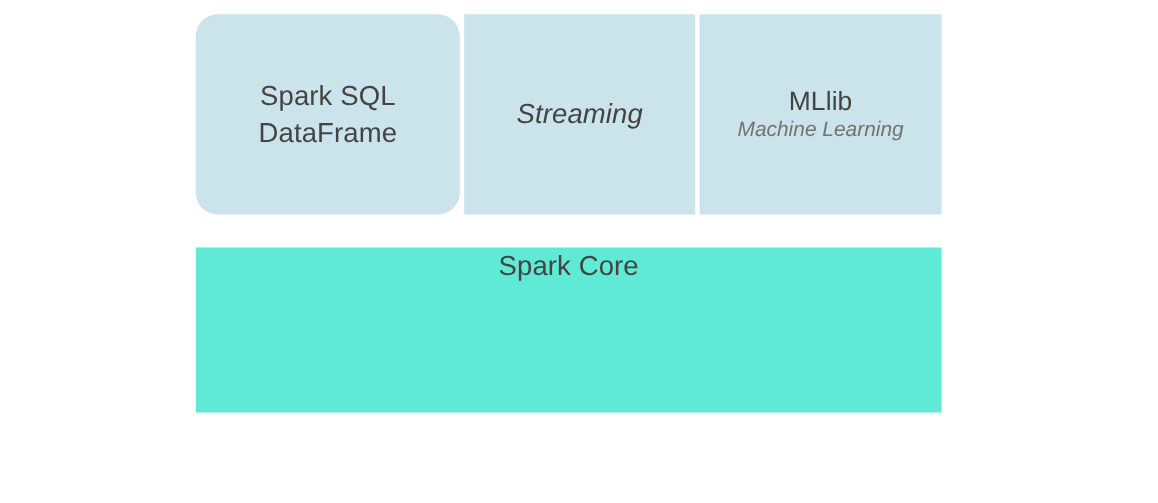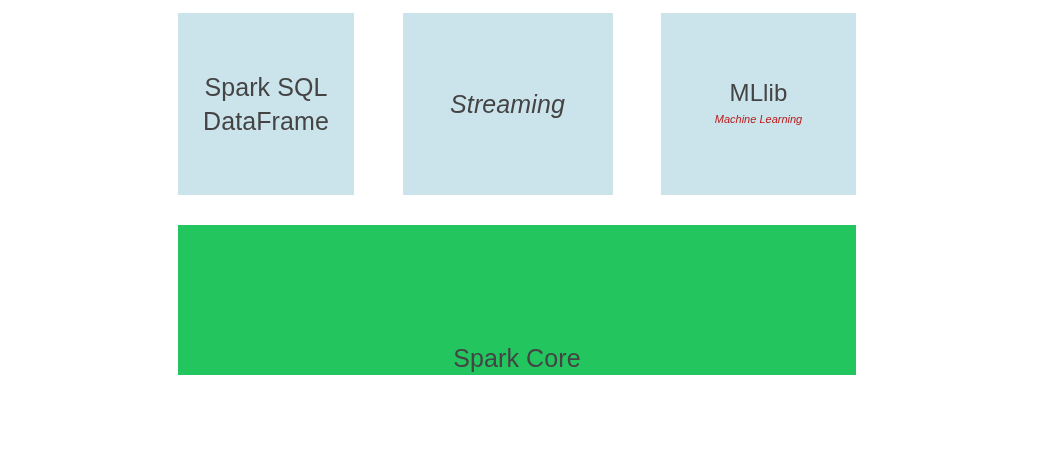"Spark SQL" .box-sql { border-radius: none -> 20px; width: 176px -> 240px }
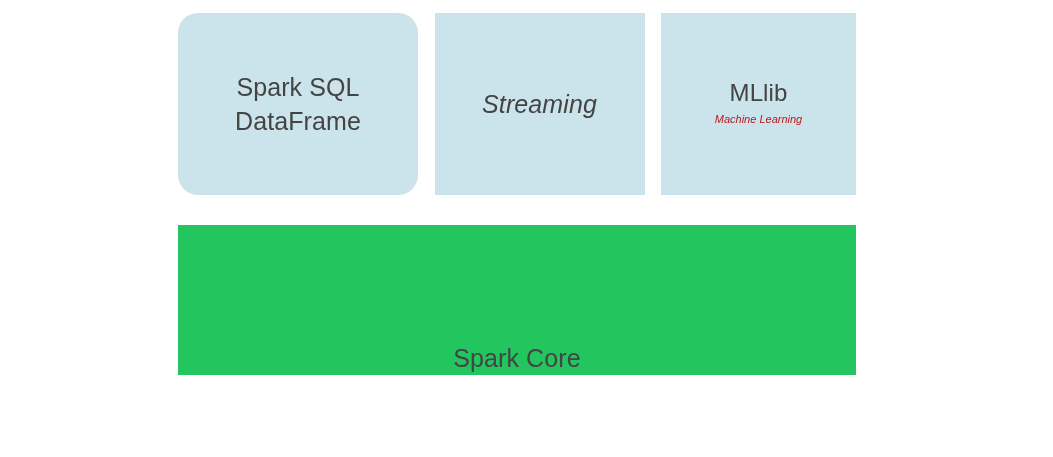"MLlib" .box-mllib { width: 195px -> 220px }
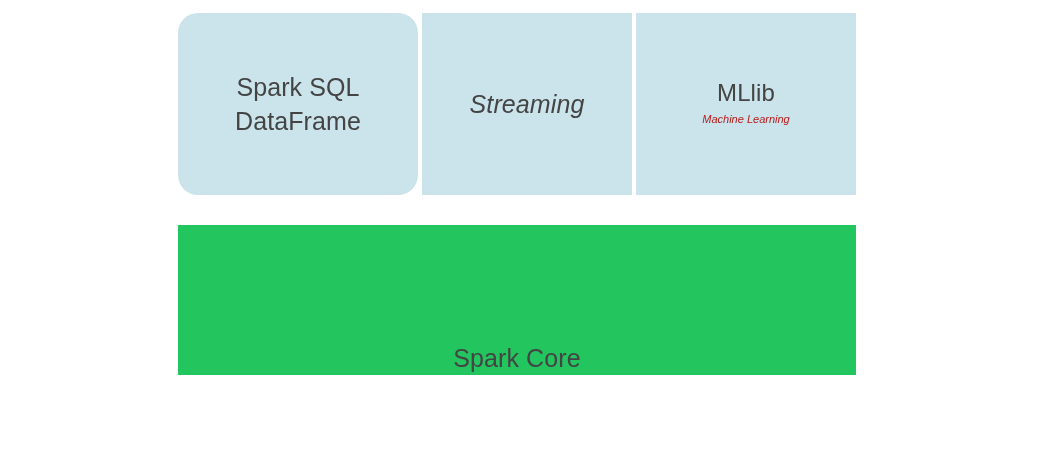"Machine Learning" .comp-subtitle { color: #b91c1c -> #737373; font-size: 11px -> 19px }
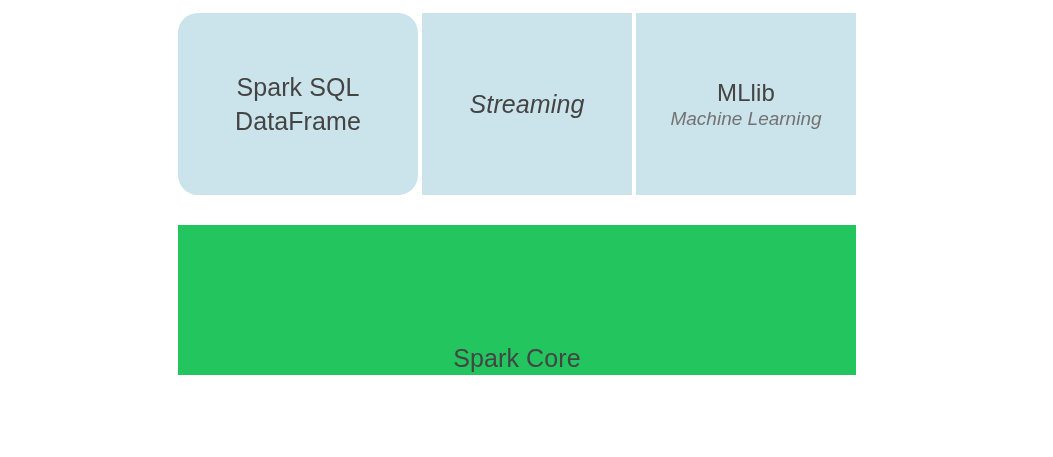"Spark Core" .core-bar { align-items: flex-end -> flex-start; background: #22c55e -> #5eead4 }
